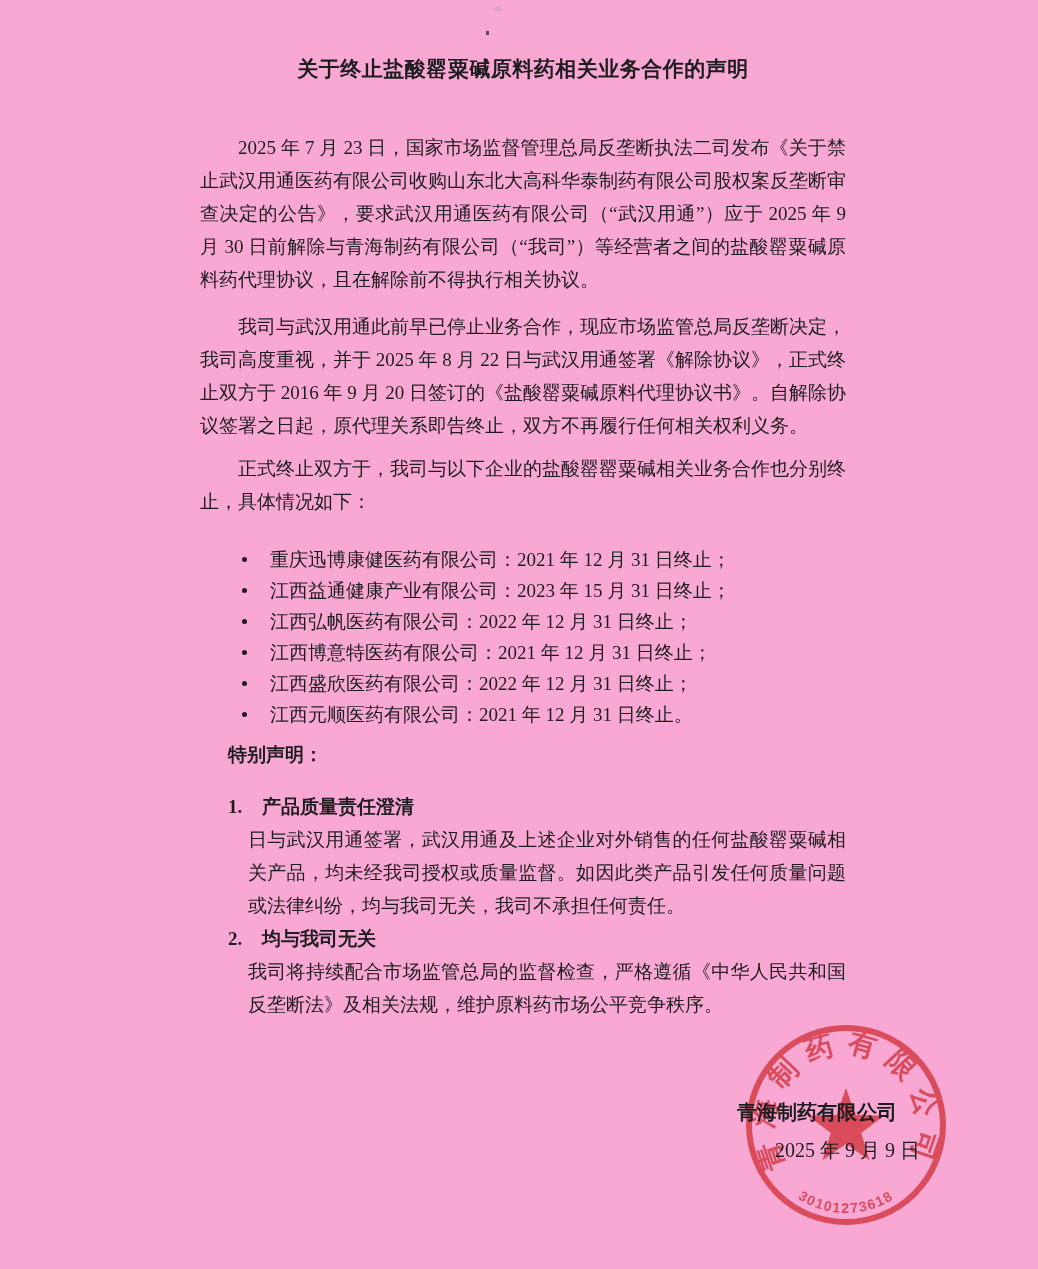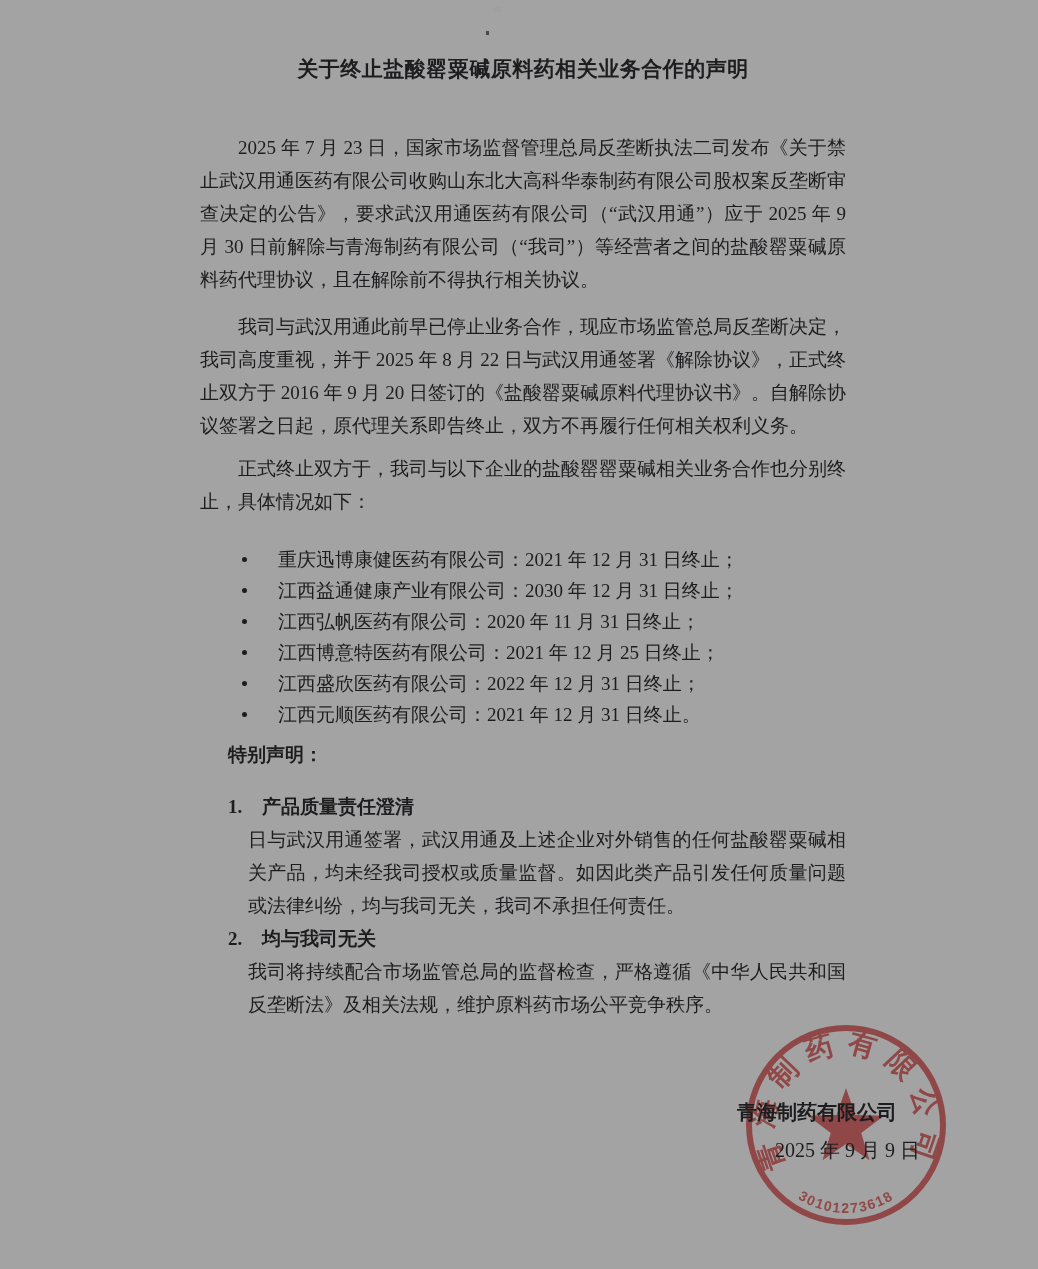"关于终止盐酸罂粟碱原料药相关业务合作的声明" .page { background: #a3a3a3 -> #f9a8d4 }
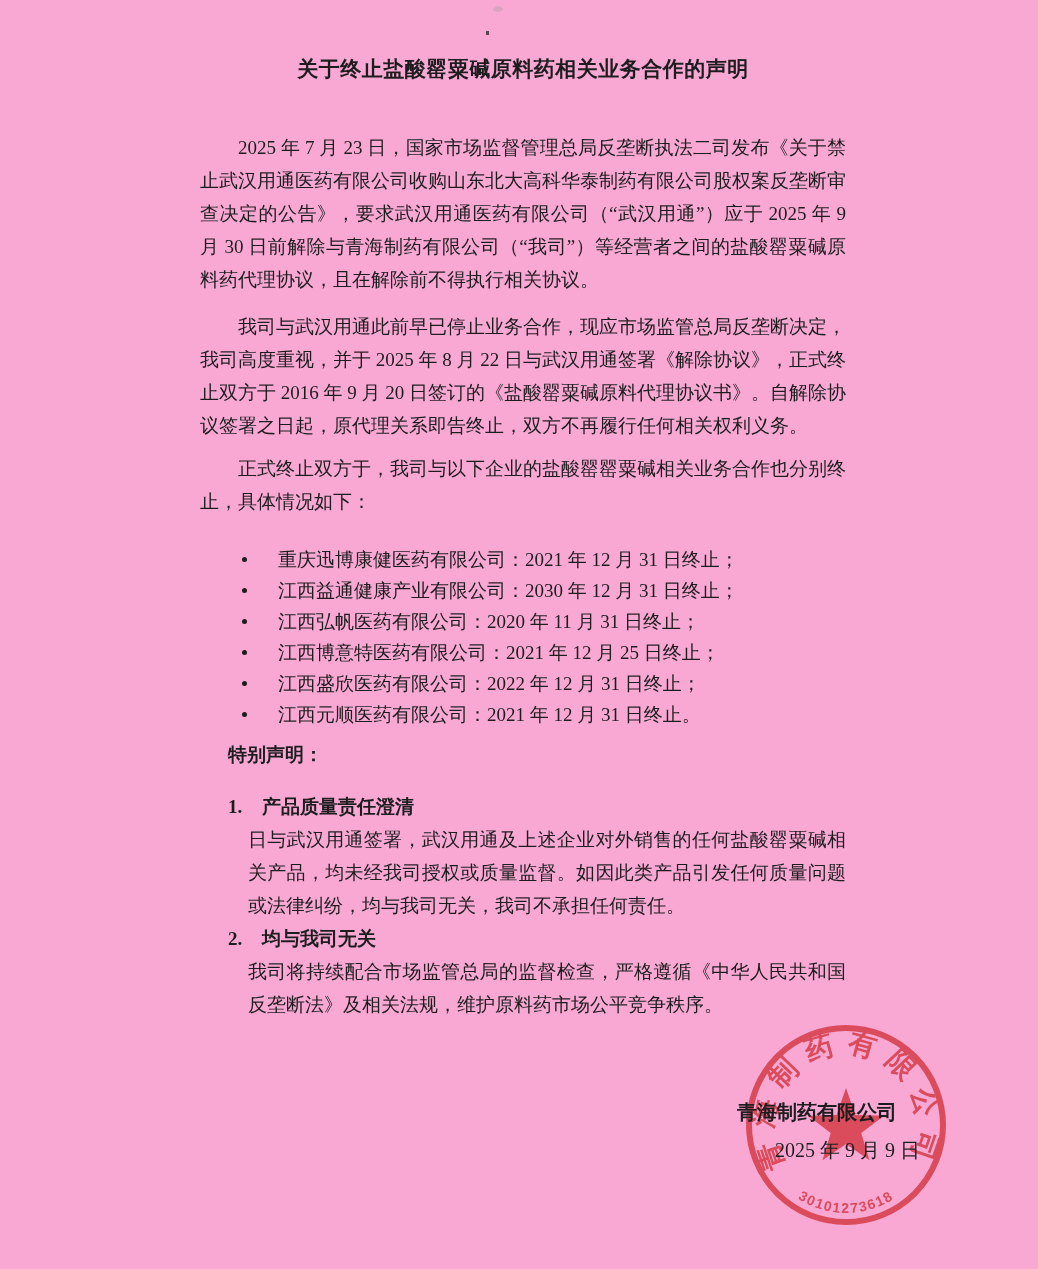"重庆迅博康健医药有限公司：2021 年 12 月 31" .bullet-row { gap: 8px -> none }
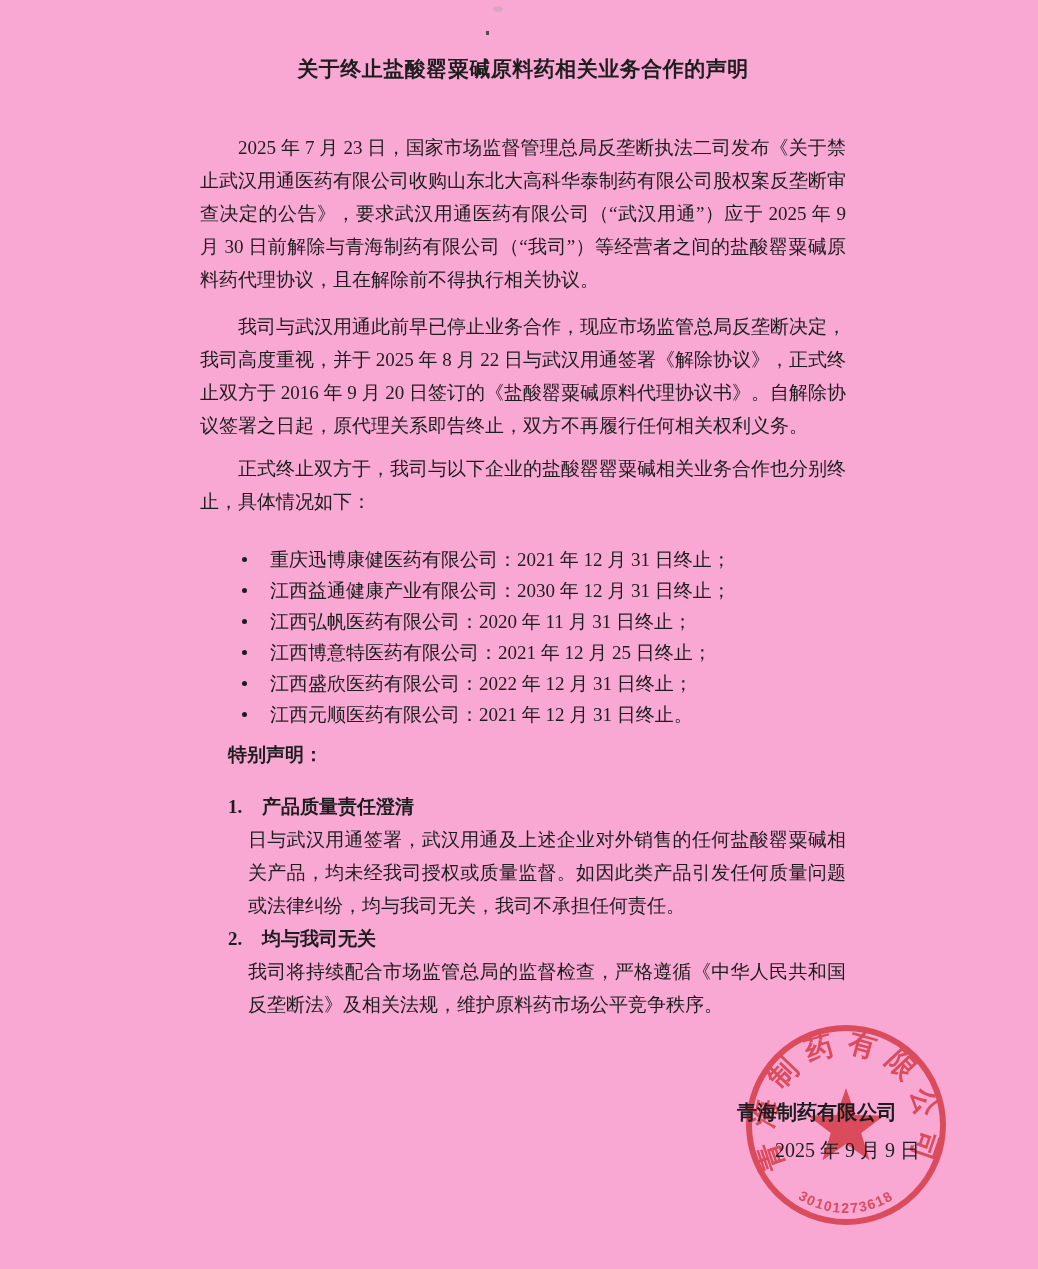"江西益通健康产业有限公司：2030 年 12 月 31" span.bullet-text { text: 2030 年 12 -> 2023 年 15 }
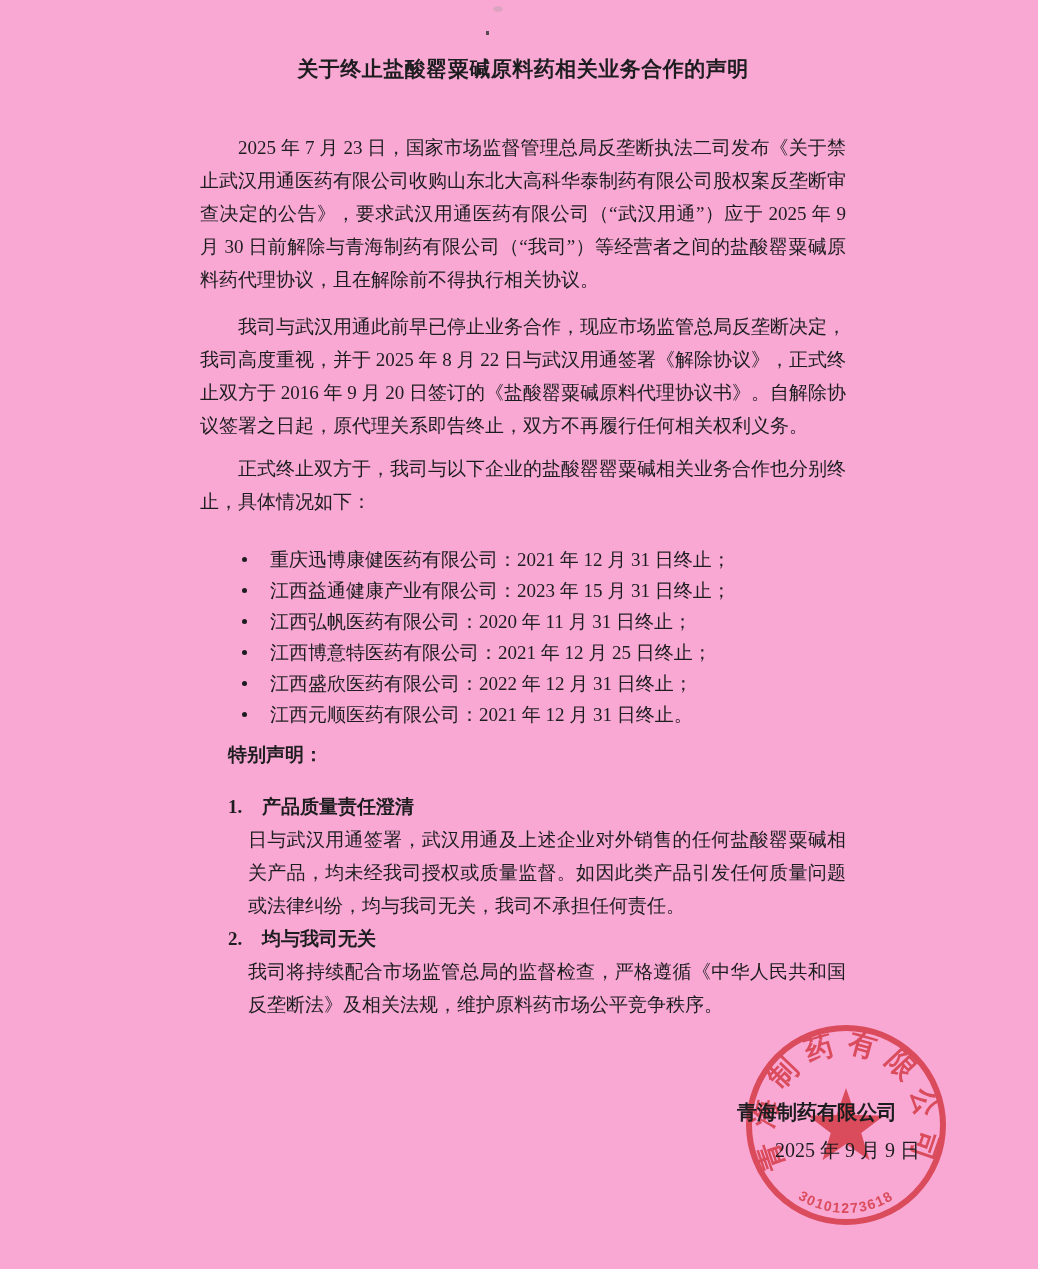"江西弘帆医药有限公司：2020 年 11 月 31" span.bullet-text { text: 2020 年 11 -> 2022 年 12 }
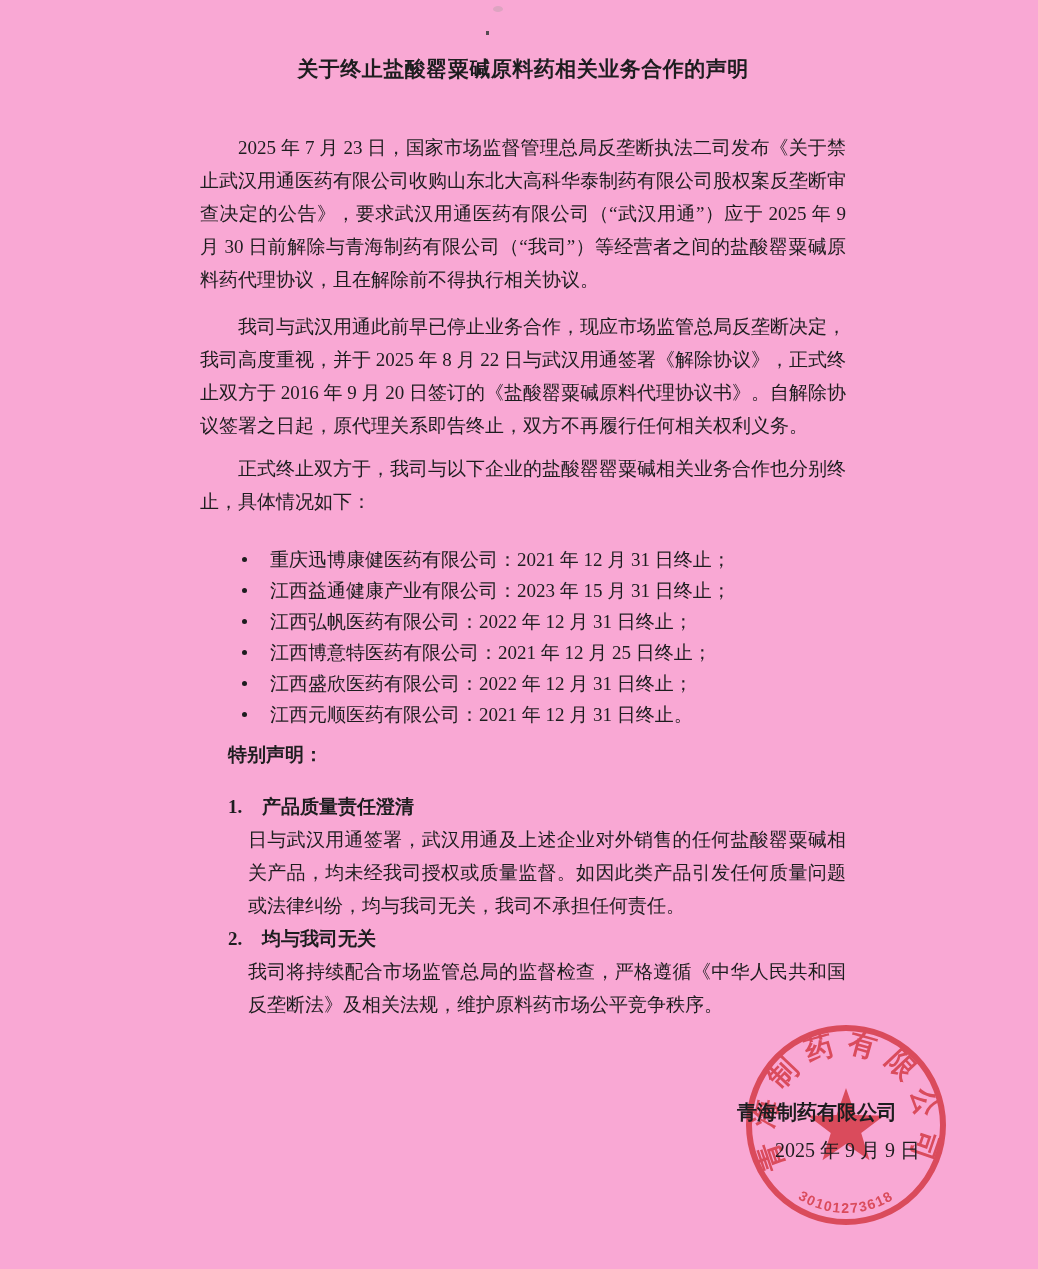"江西博意特医药有限公司：2021 年 12 月 25" span.bullet-text { text: 25 -> 31 }
